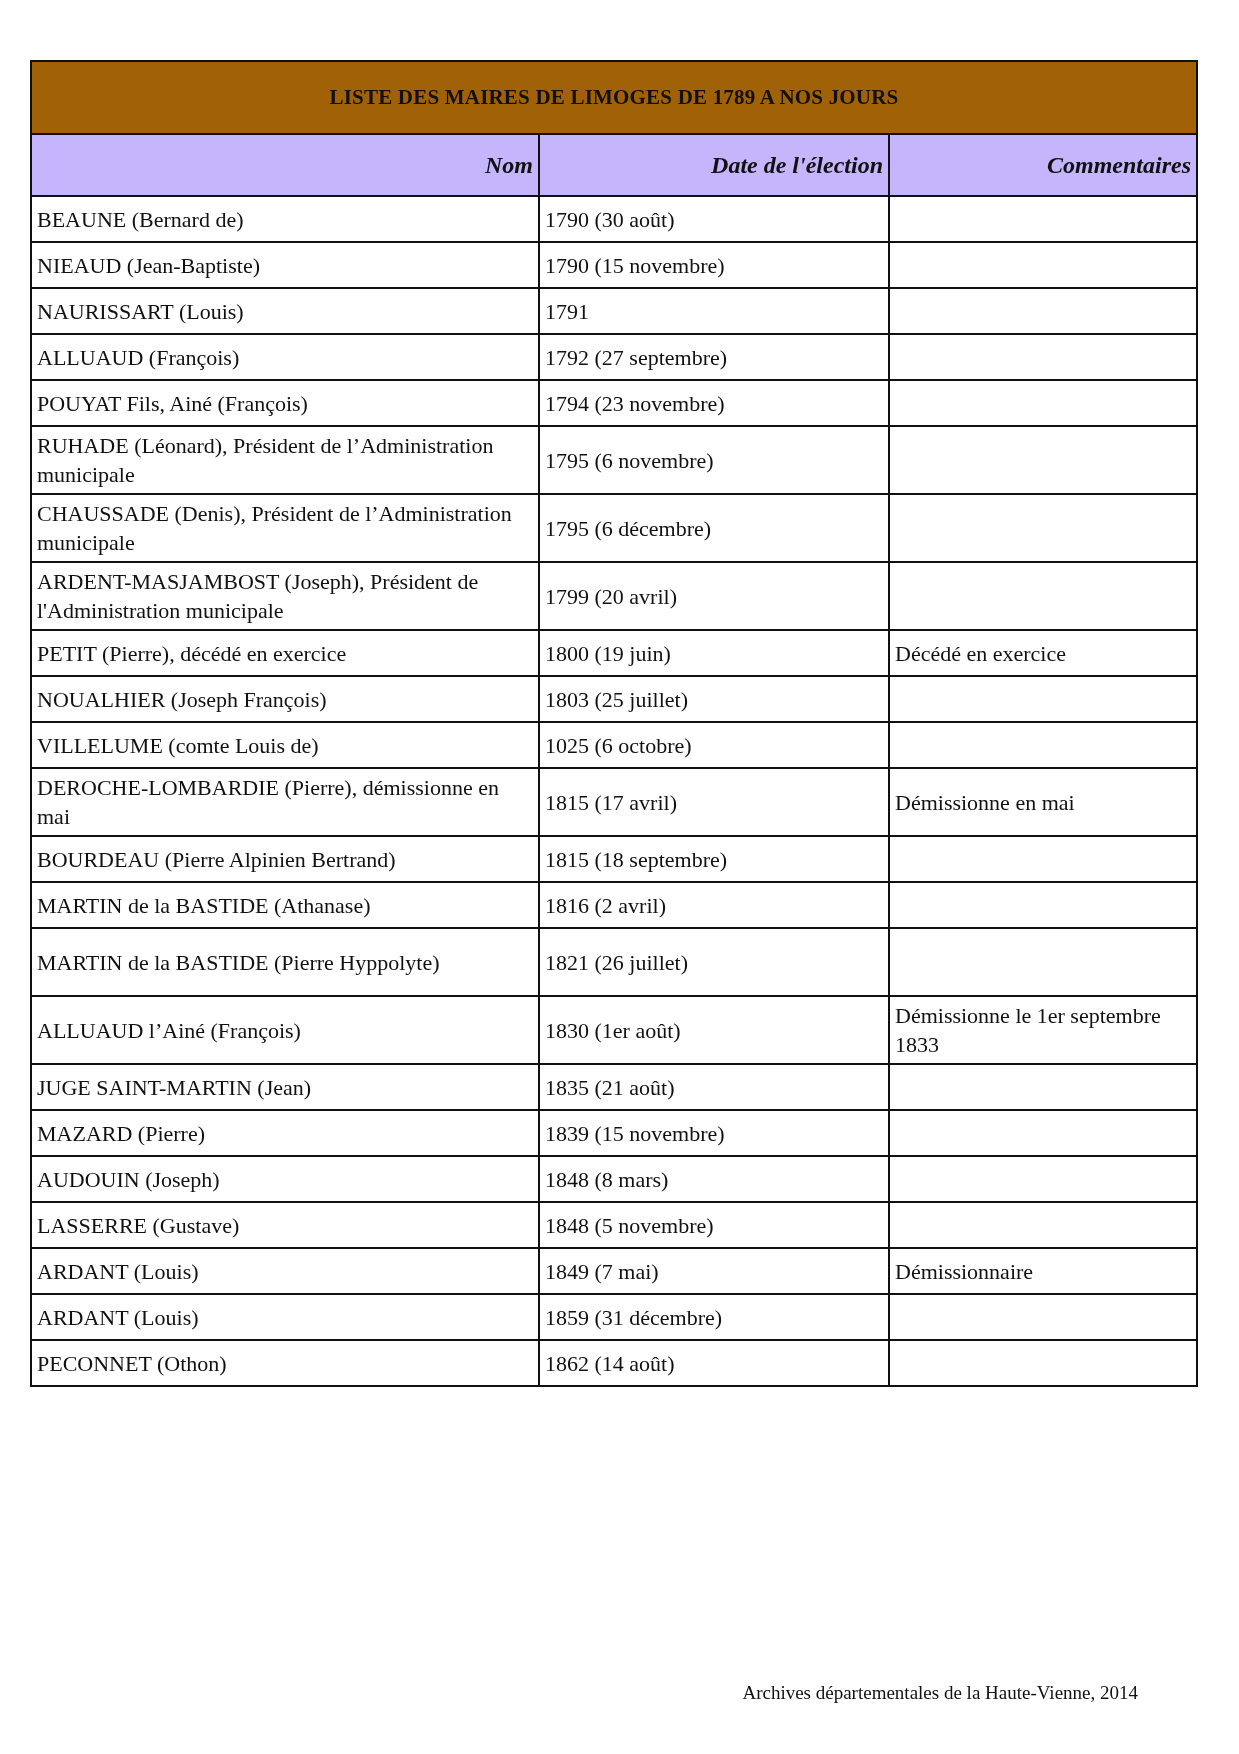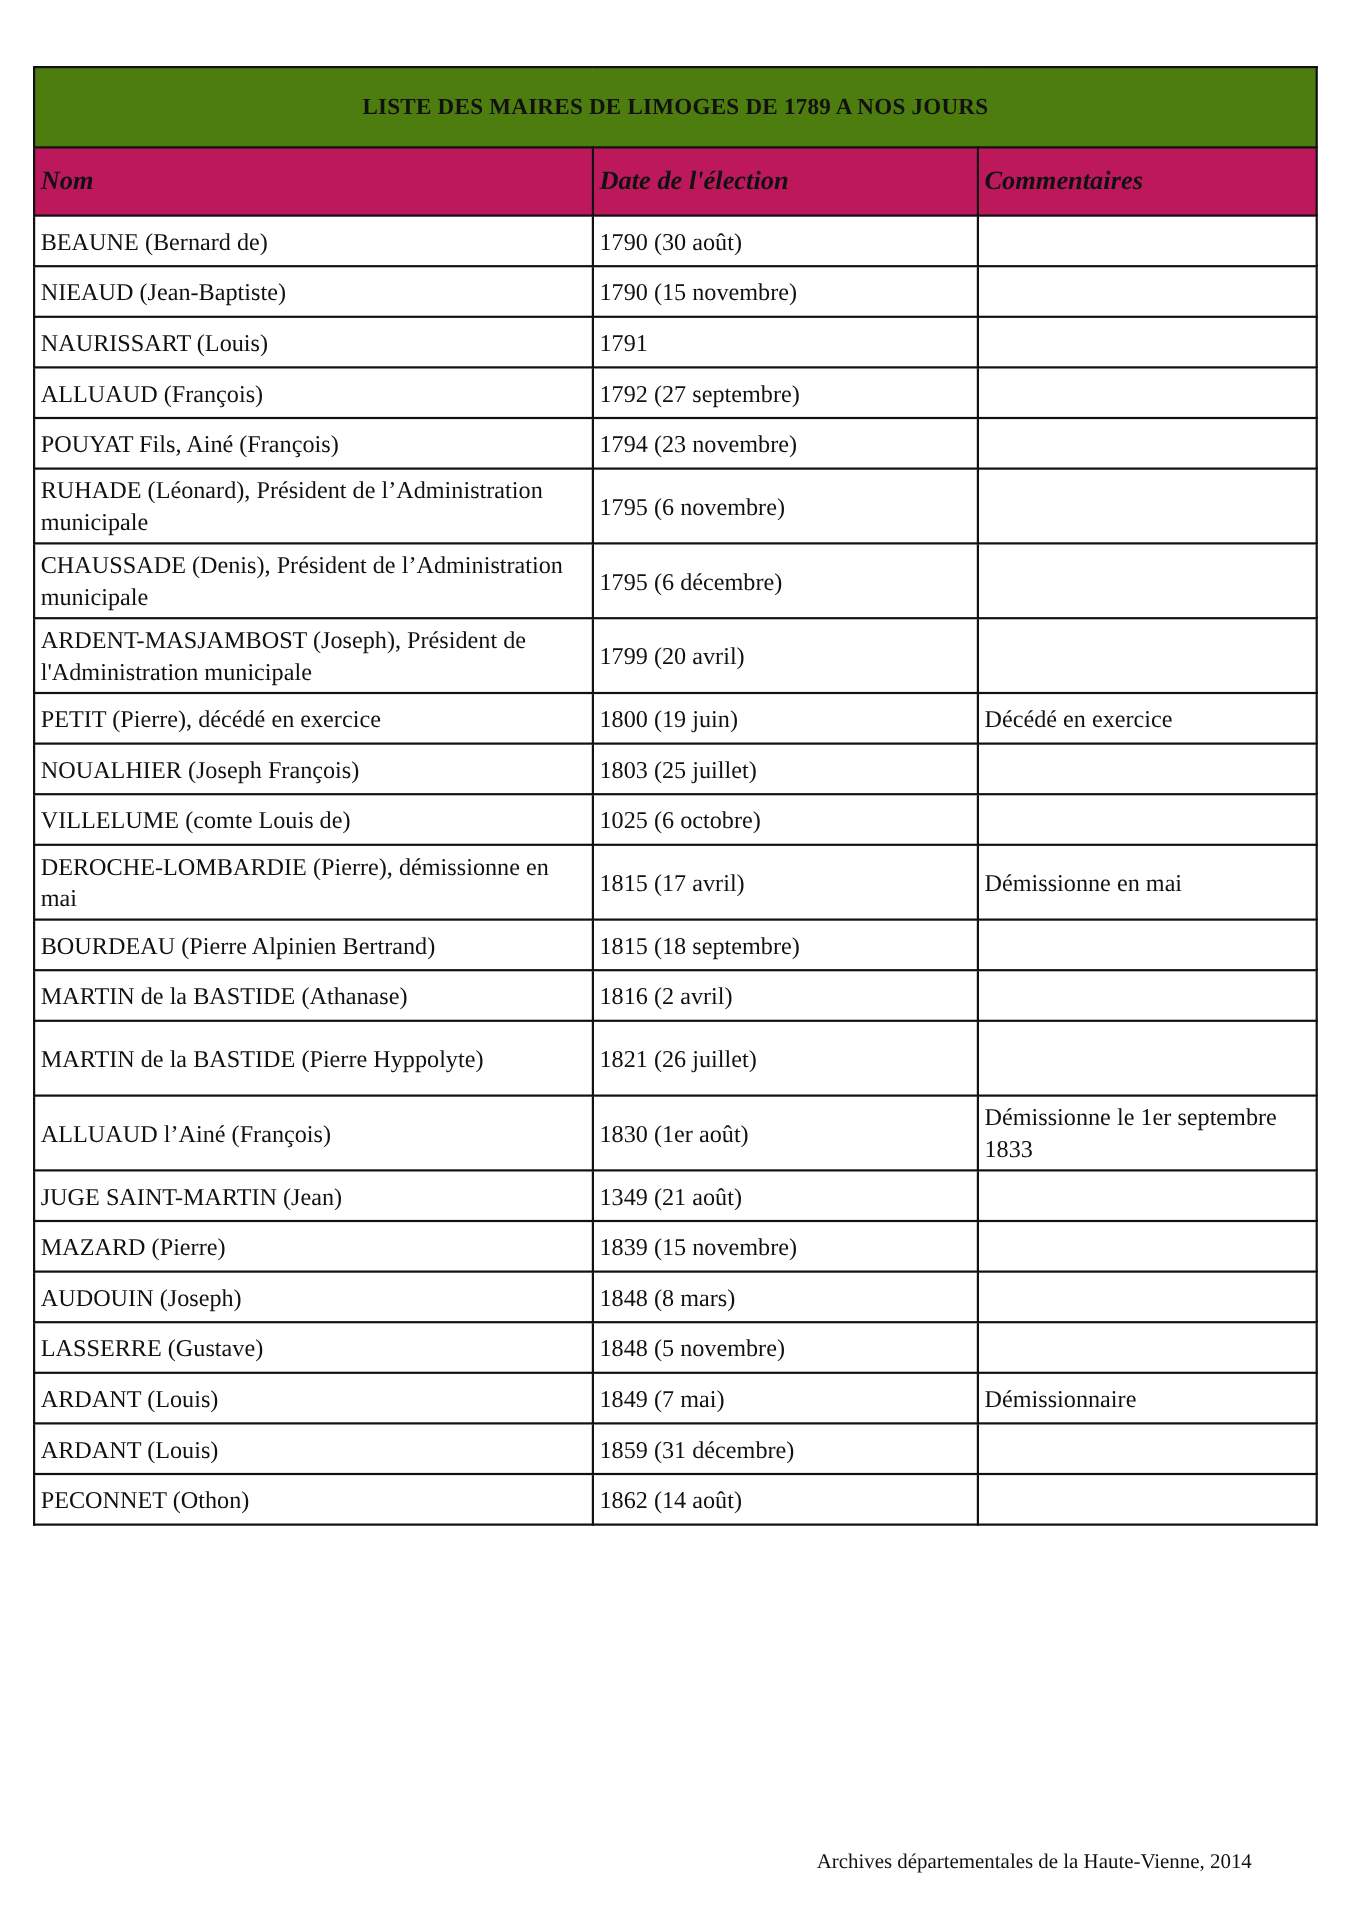"LISTE DES MAIRES DE LIMOGES" .title-row td { background: #4d7c0f -> #a16207 }
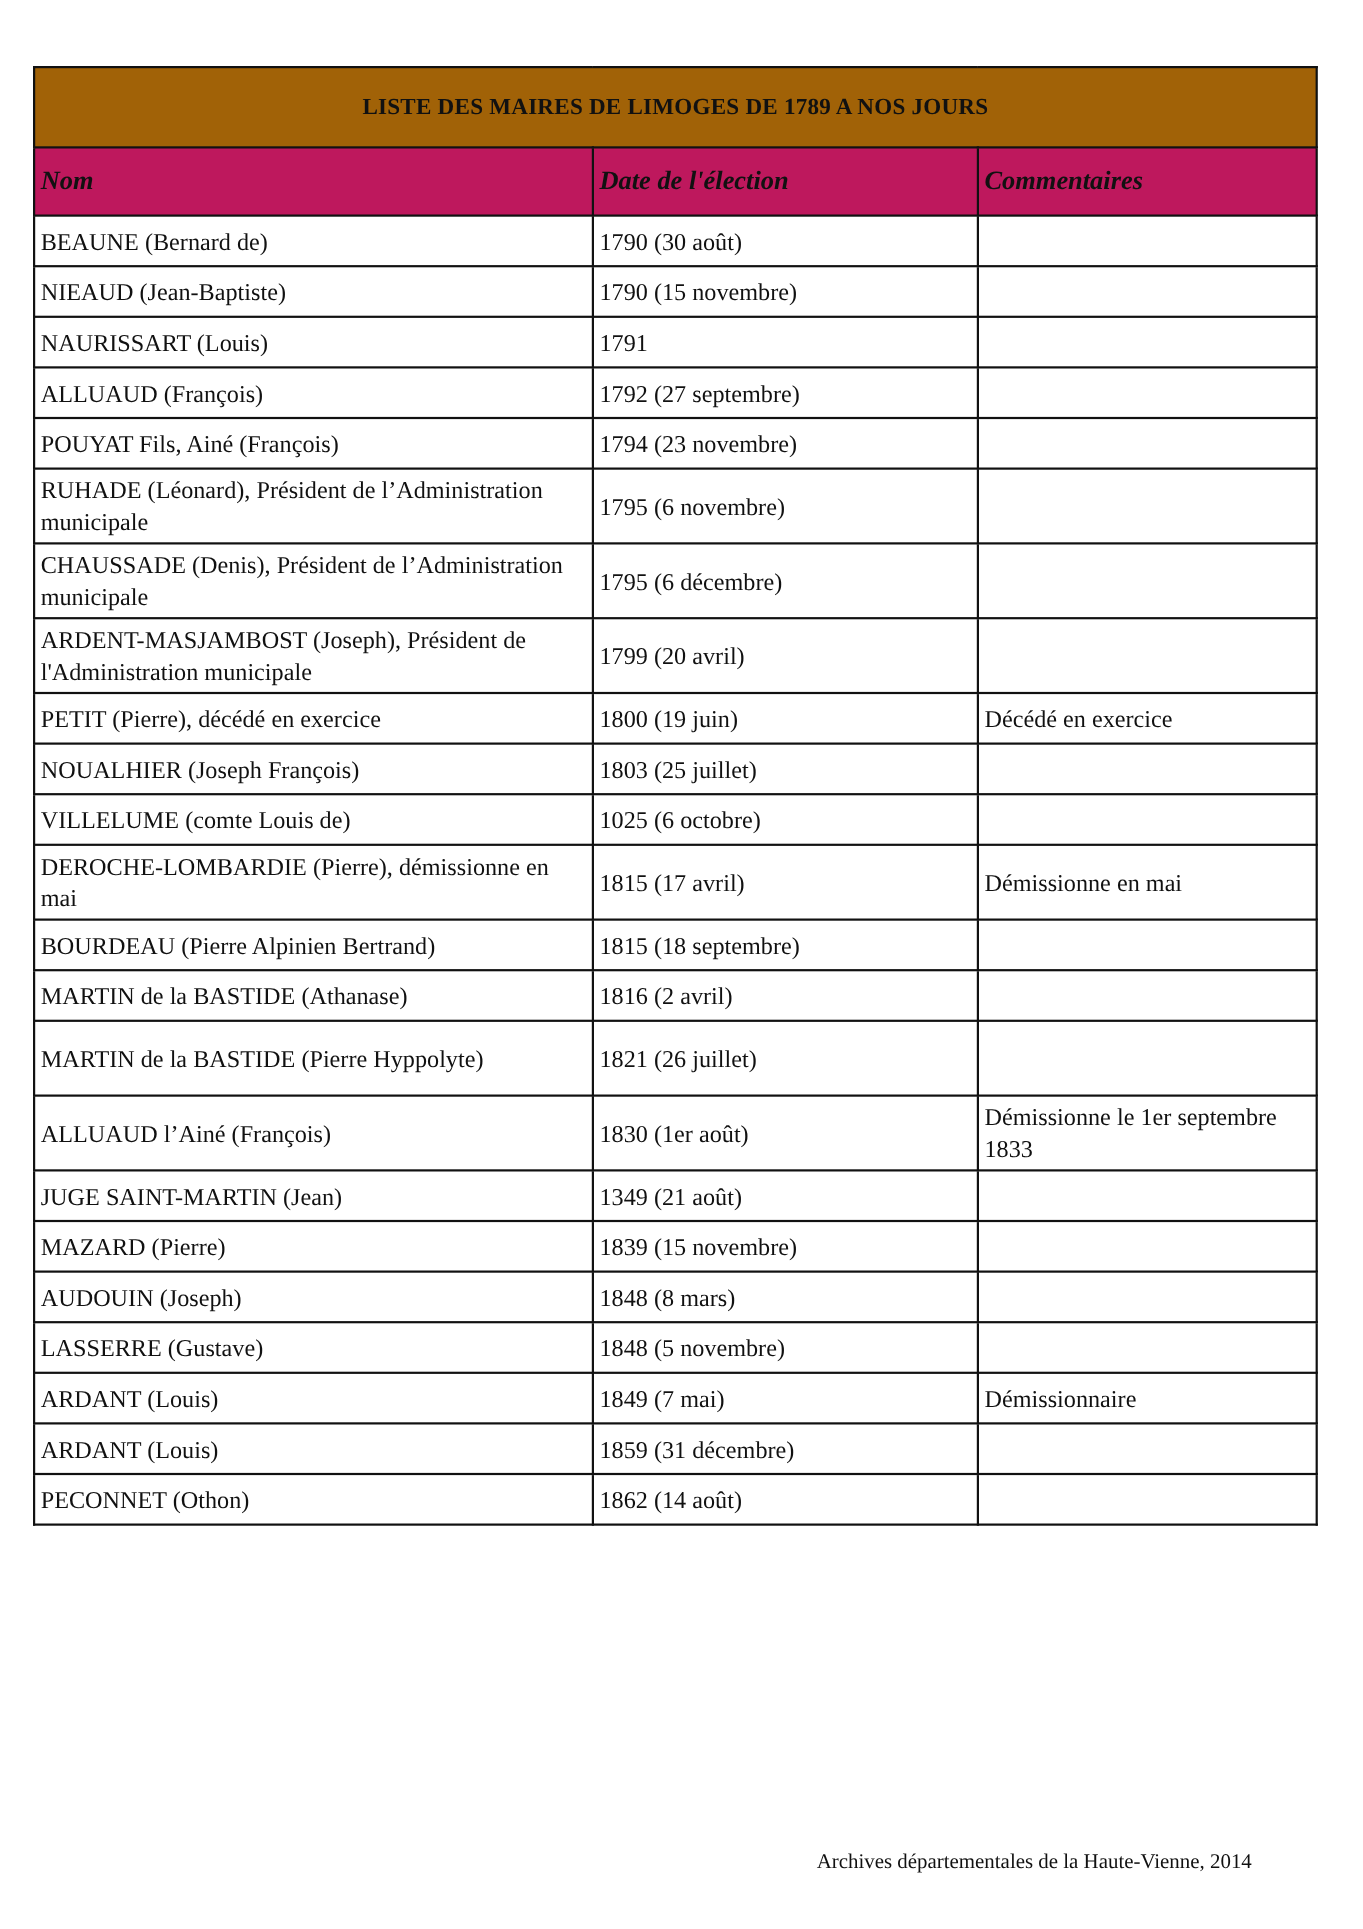"Nom" .header-row th { background: #be185d -> #c4b5fd; text-align: left -> right }
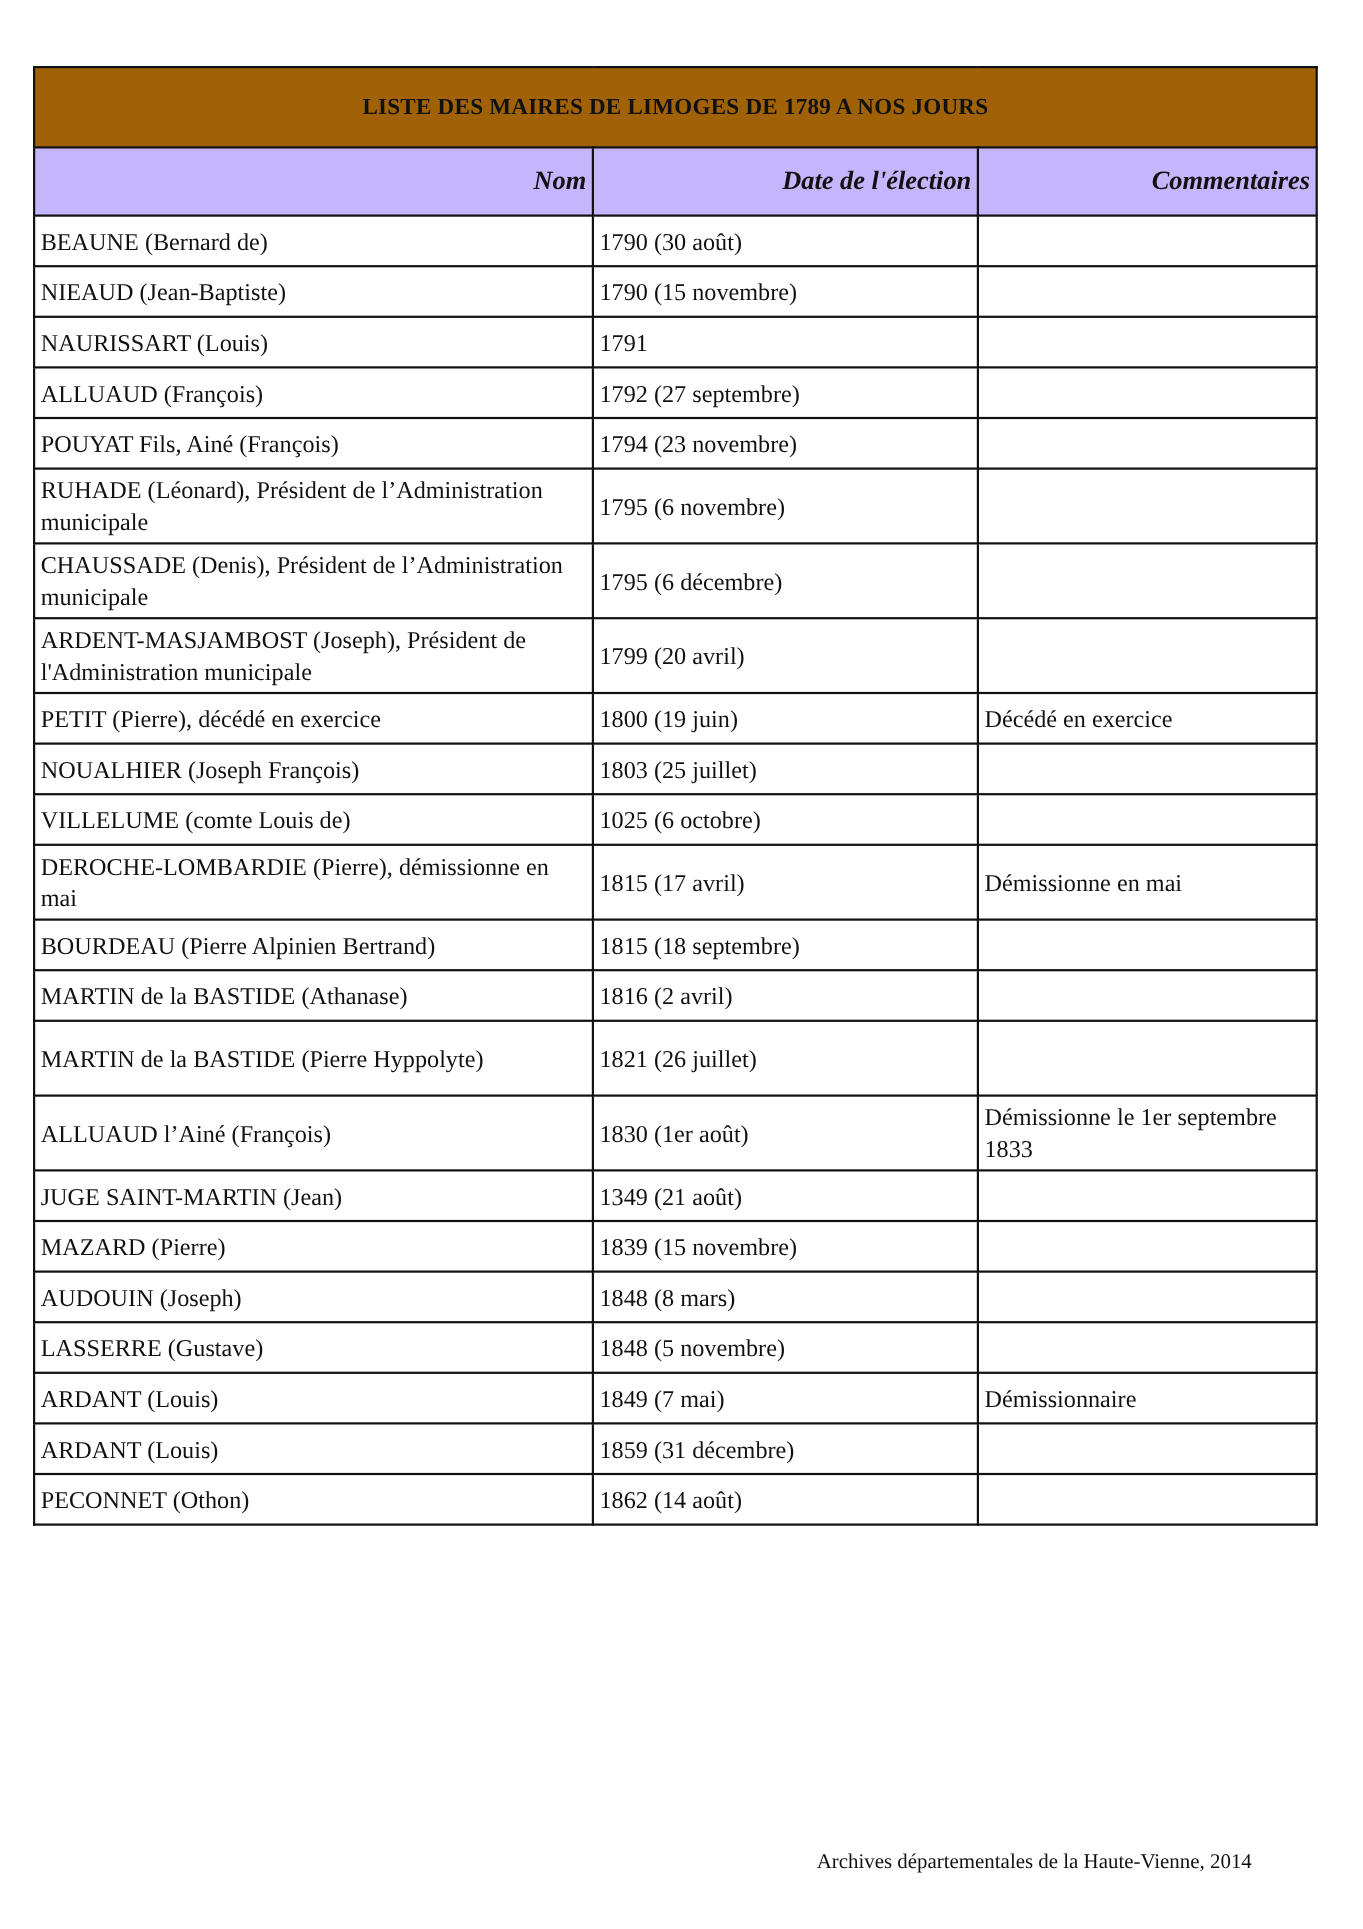"1349 (21 août)" td.cell { text: 1349 -> 1835 }
